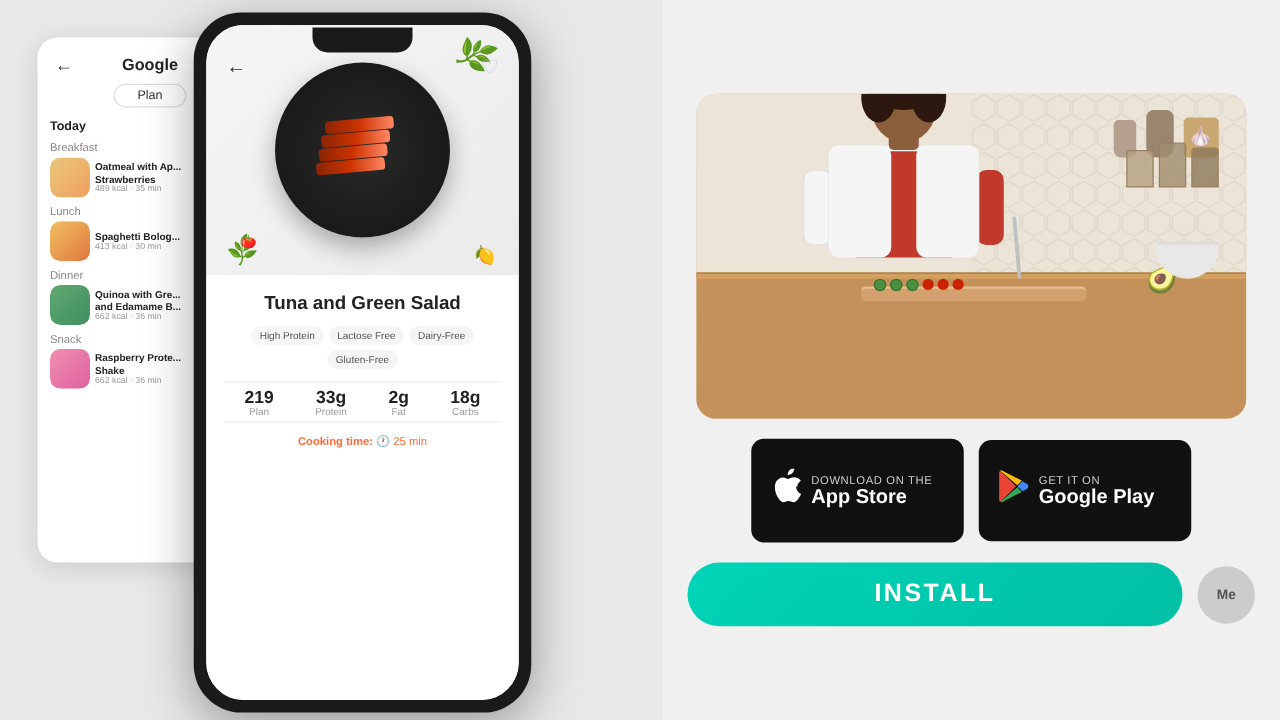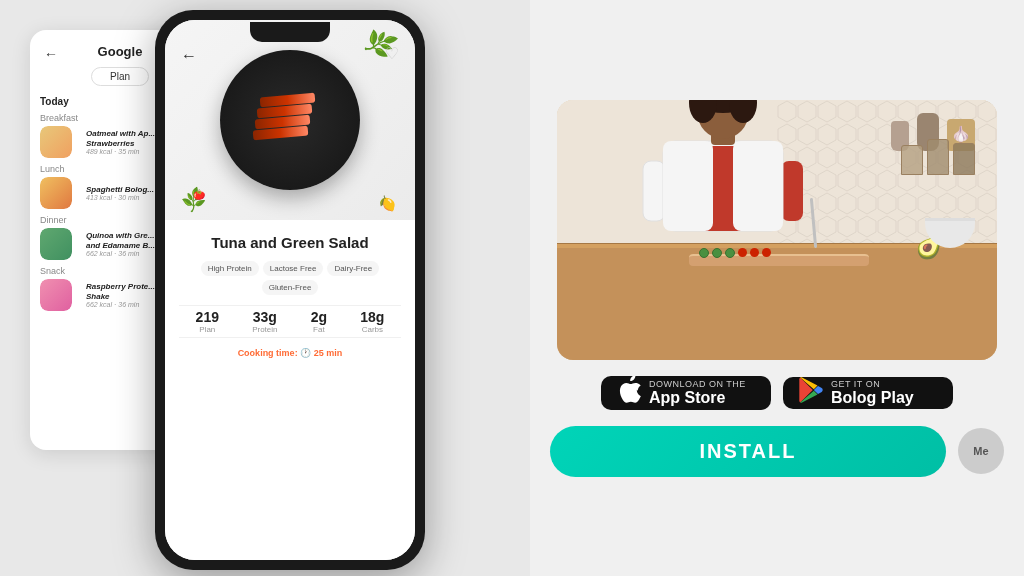"Oatmeal with Ap..." .meal-item { font-style: italic -> none; gap: 14px -> 4px }
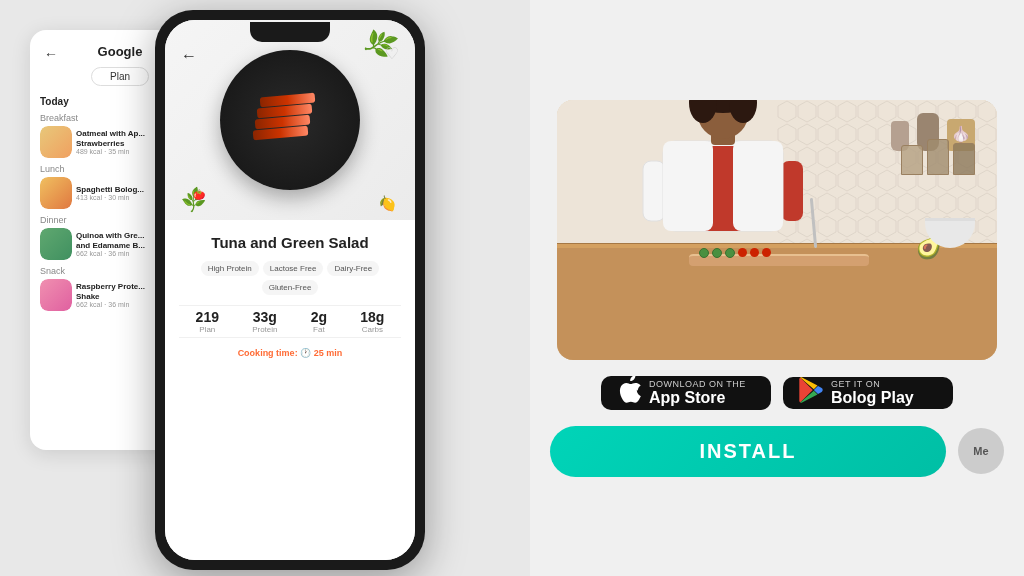"25 min" span { font-weight: 700 -> 400 }
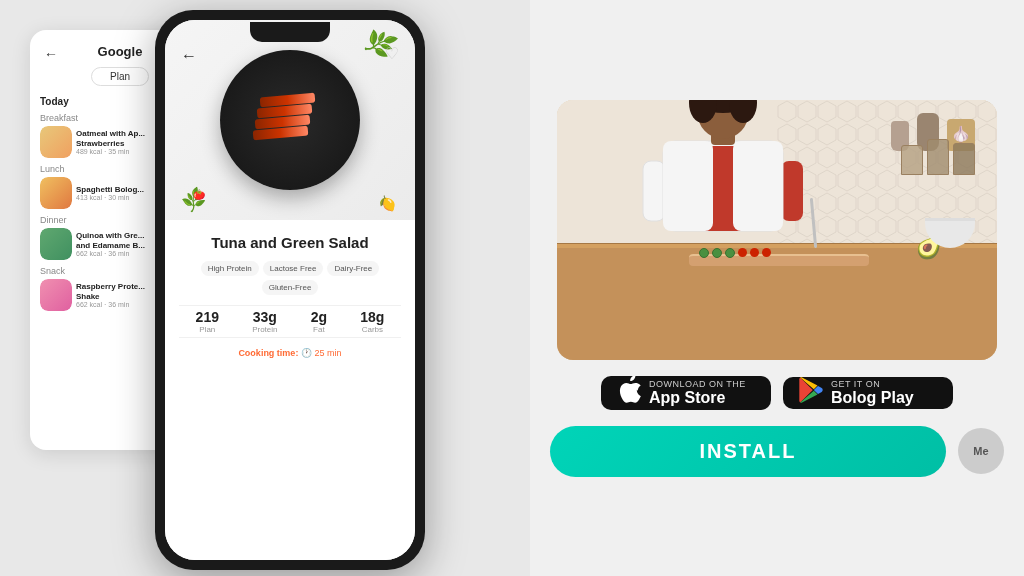"DOWNLOAD ON THE" .store-btn { padding: 0 16px -> 24px 16px }
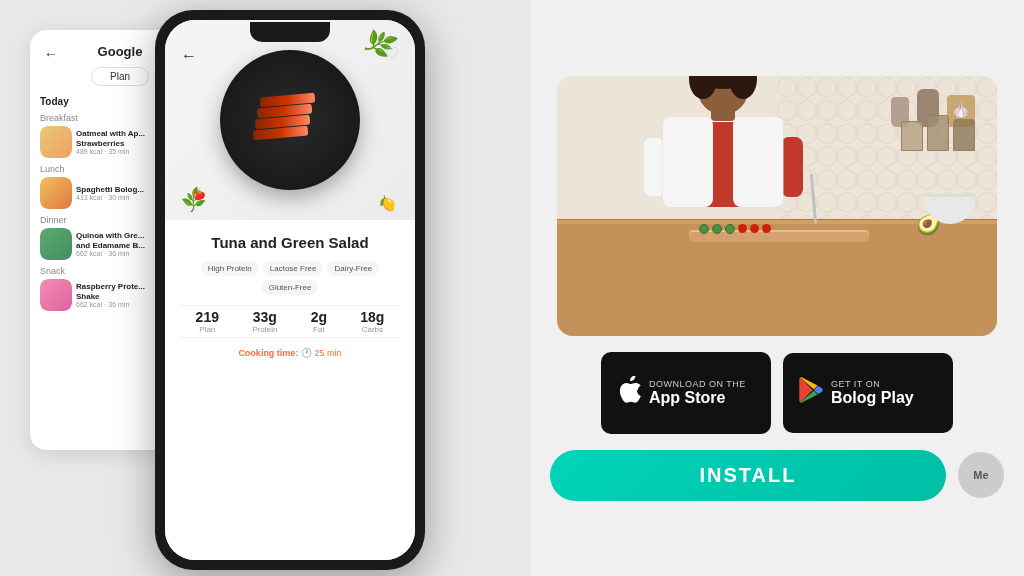"Bolog Play" span.store-btn-title { text: Bolog -> Google }
